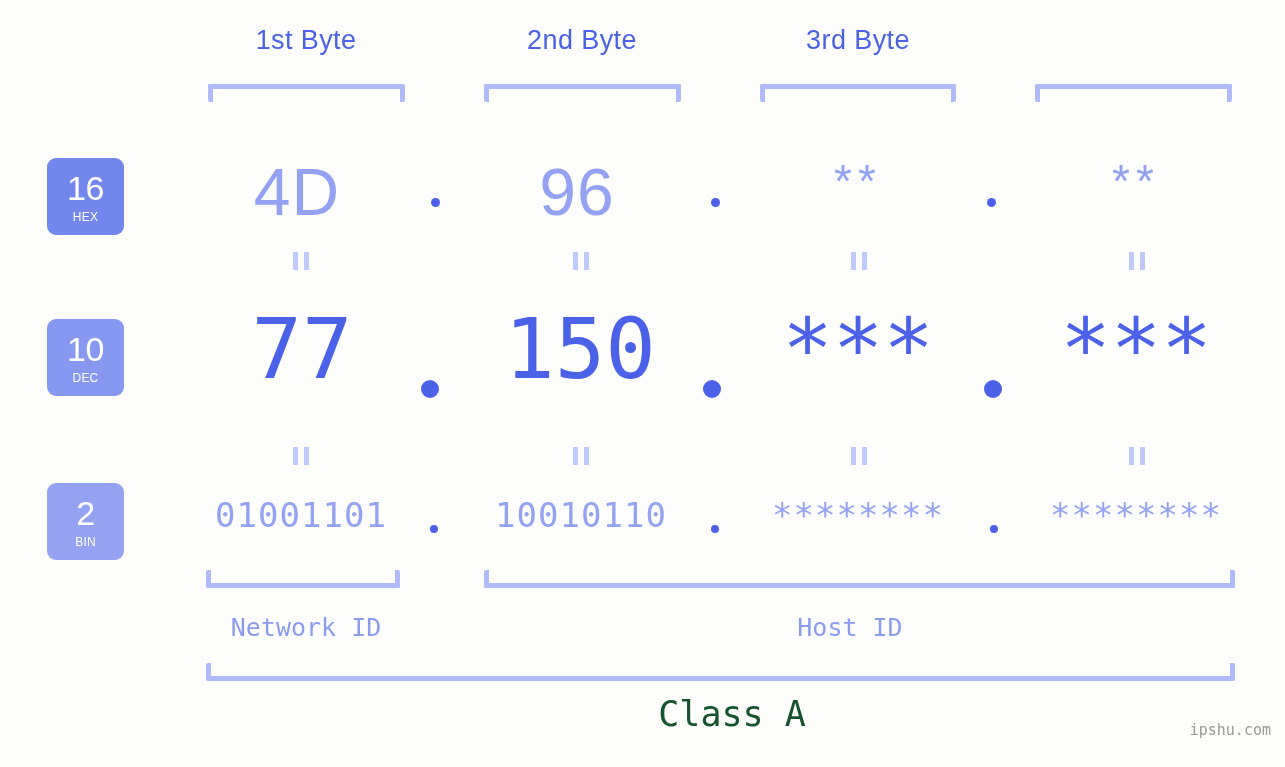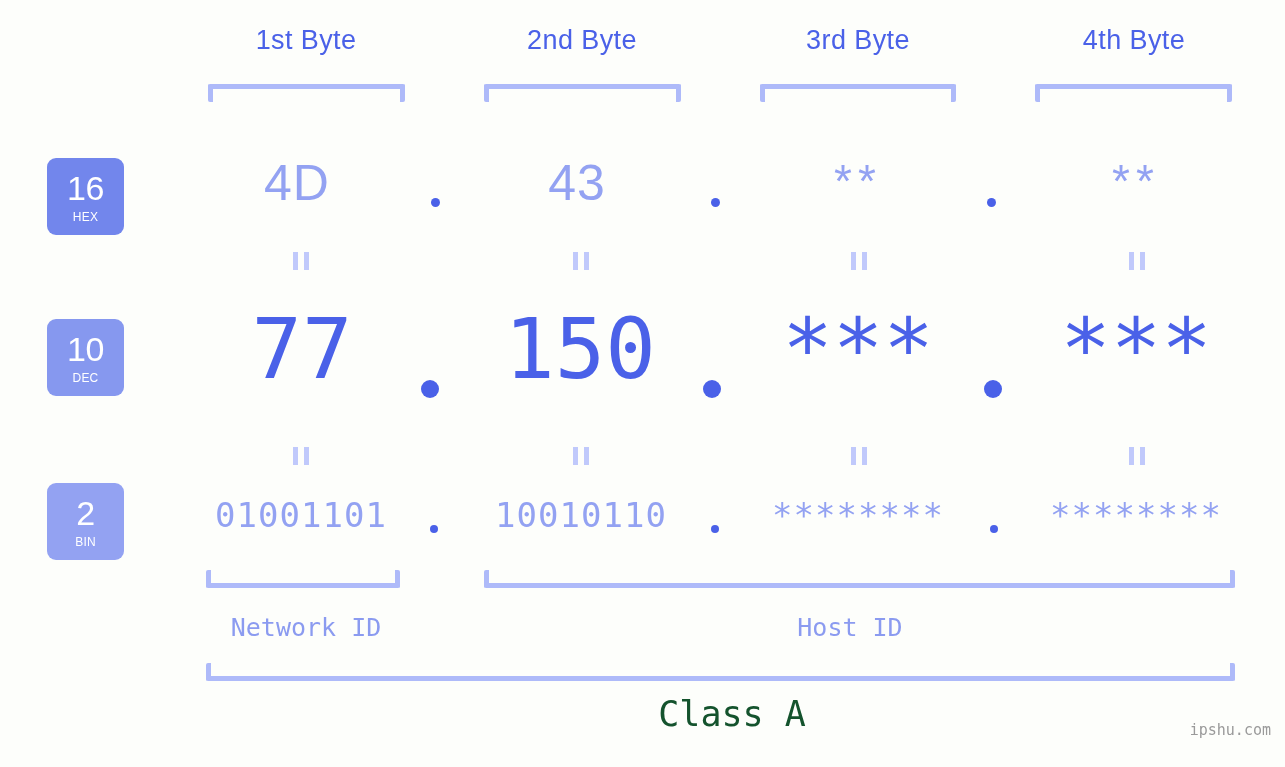"4th Byte" div.byte-label { html: <div>4th Byte</div> -> none }
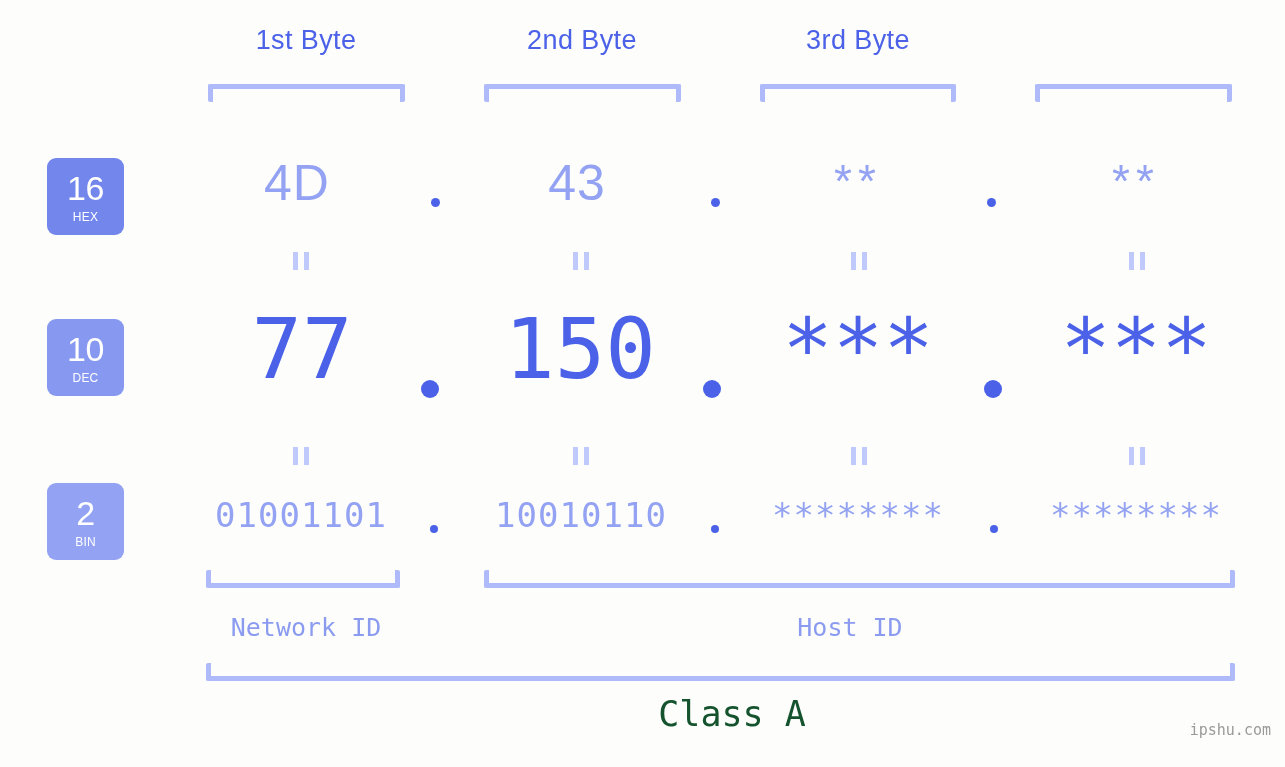"4D" .row-hex .cell { font-size: 50px -> 66px }
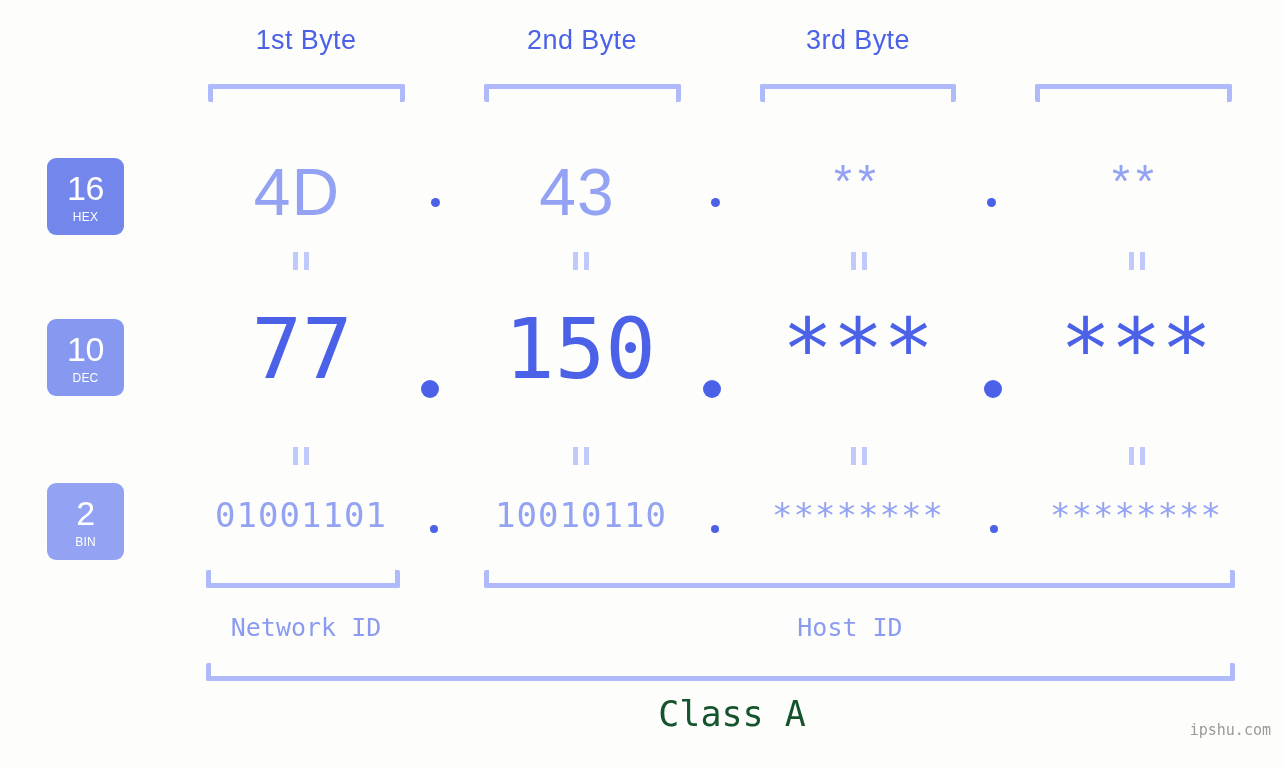"43" div.cell { text: 43 -> 96 }
